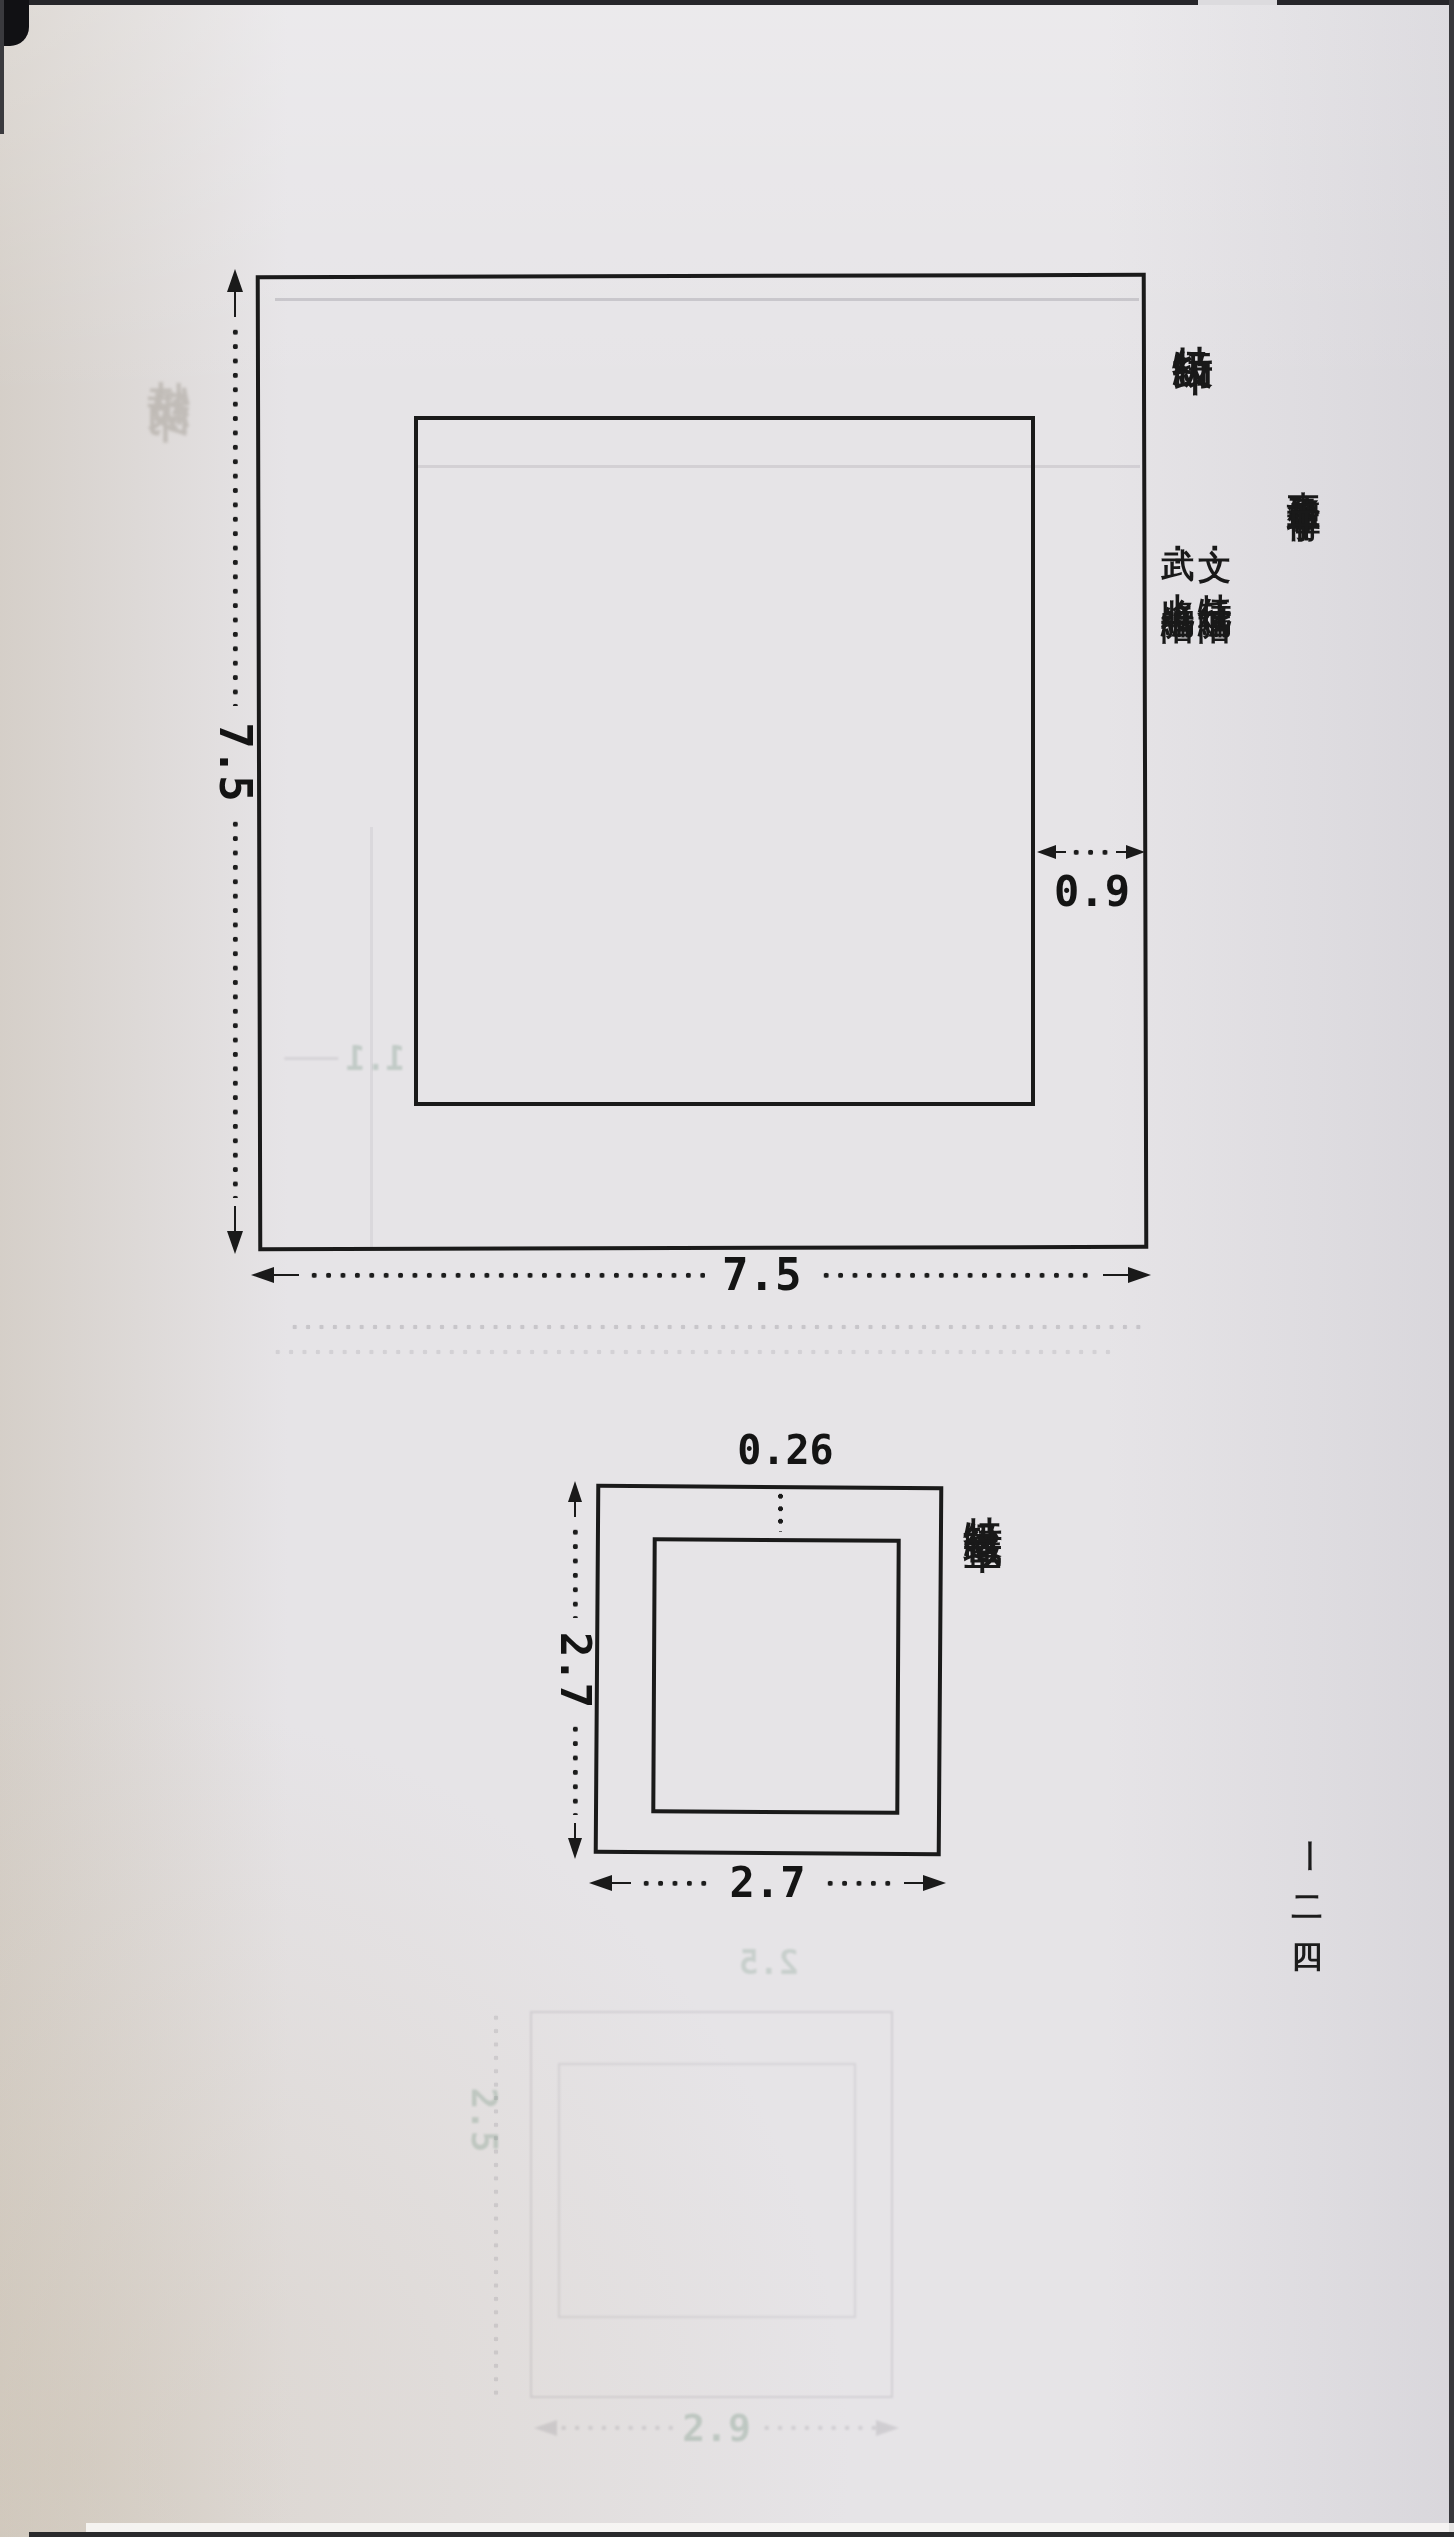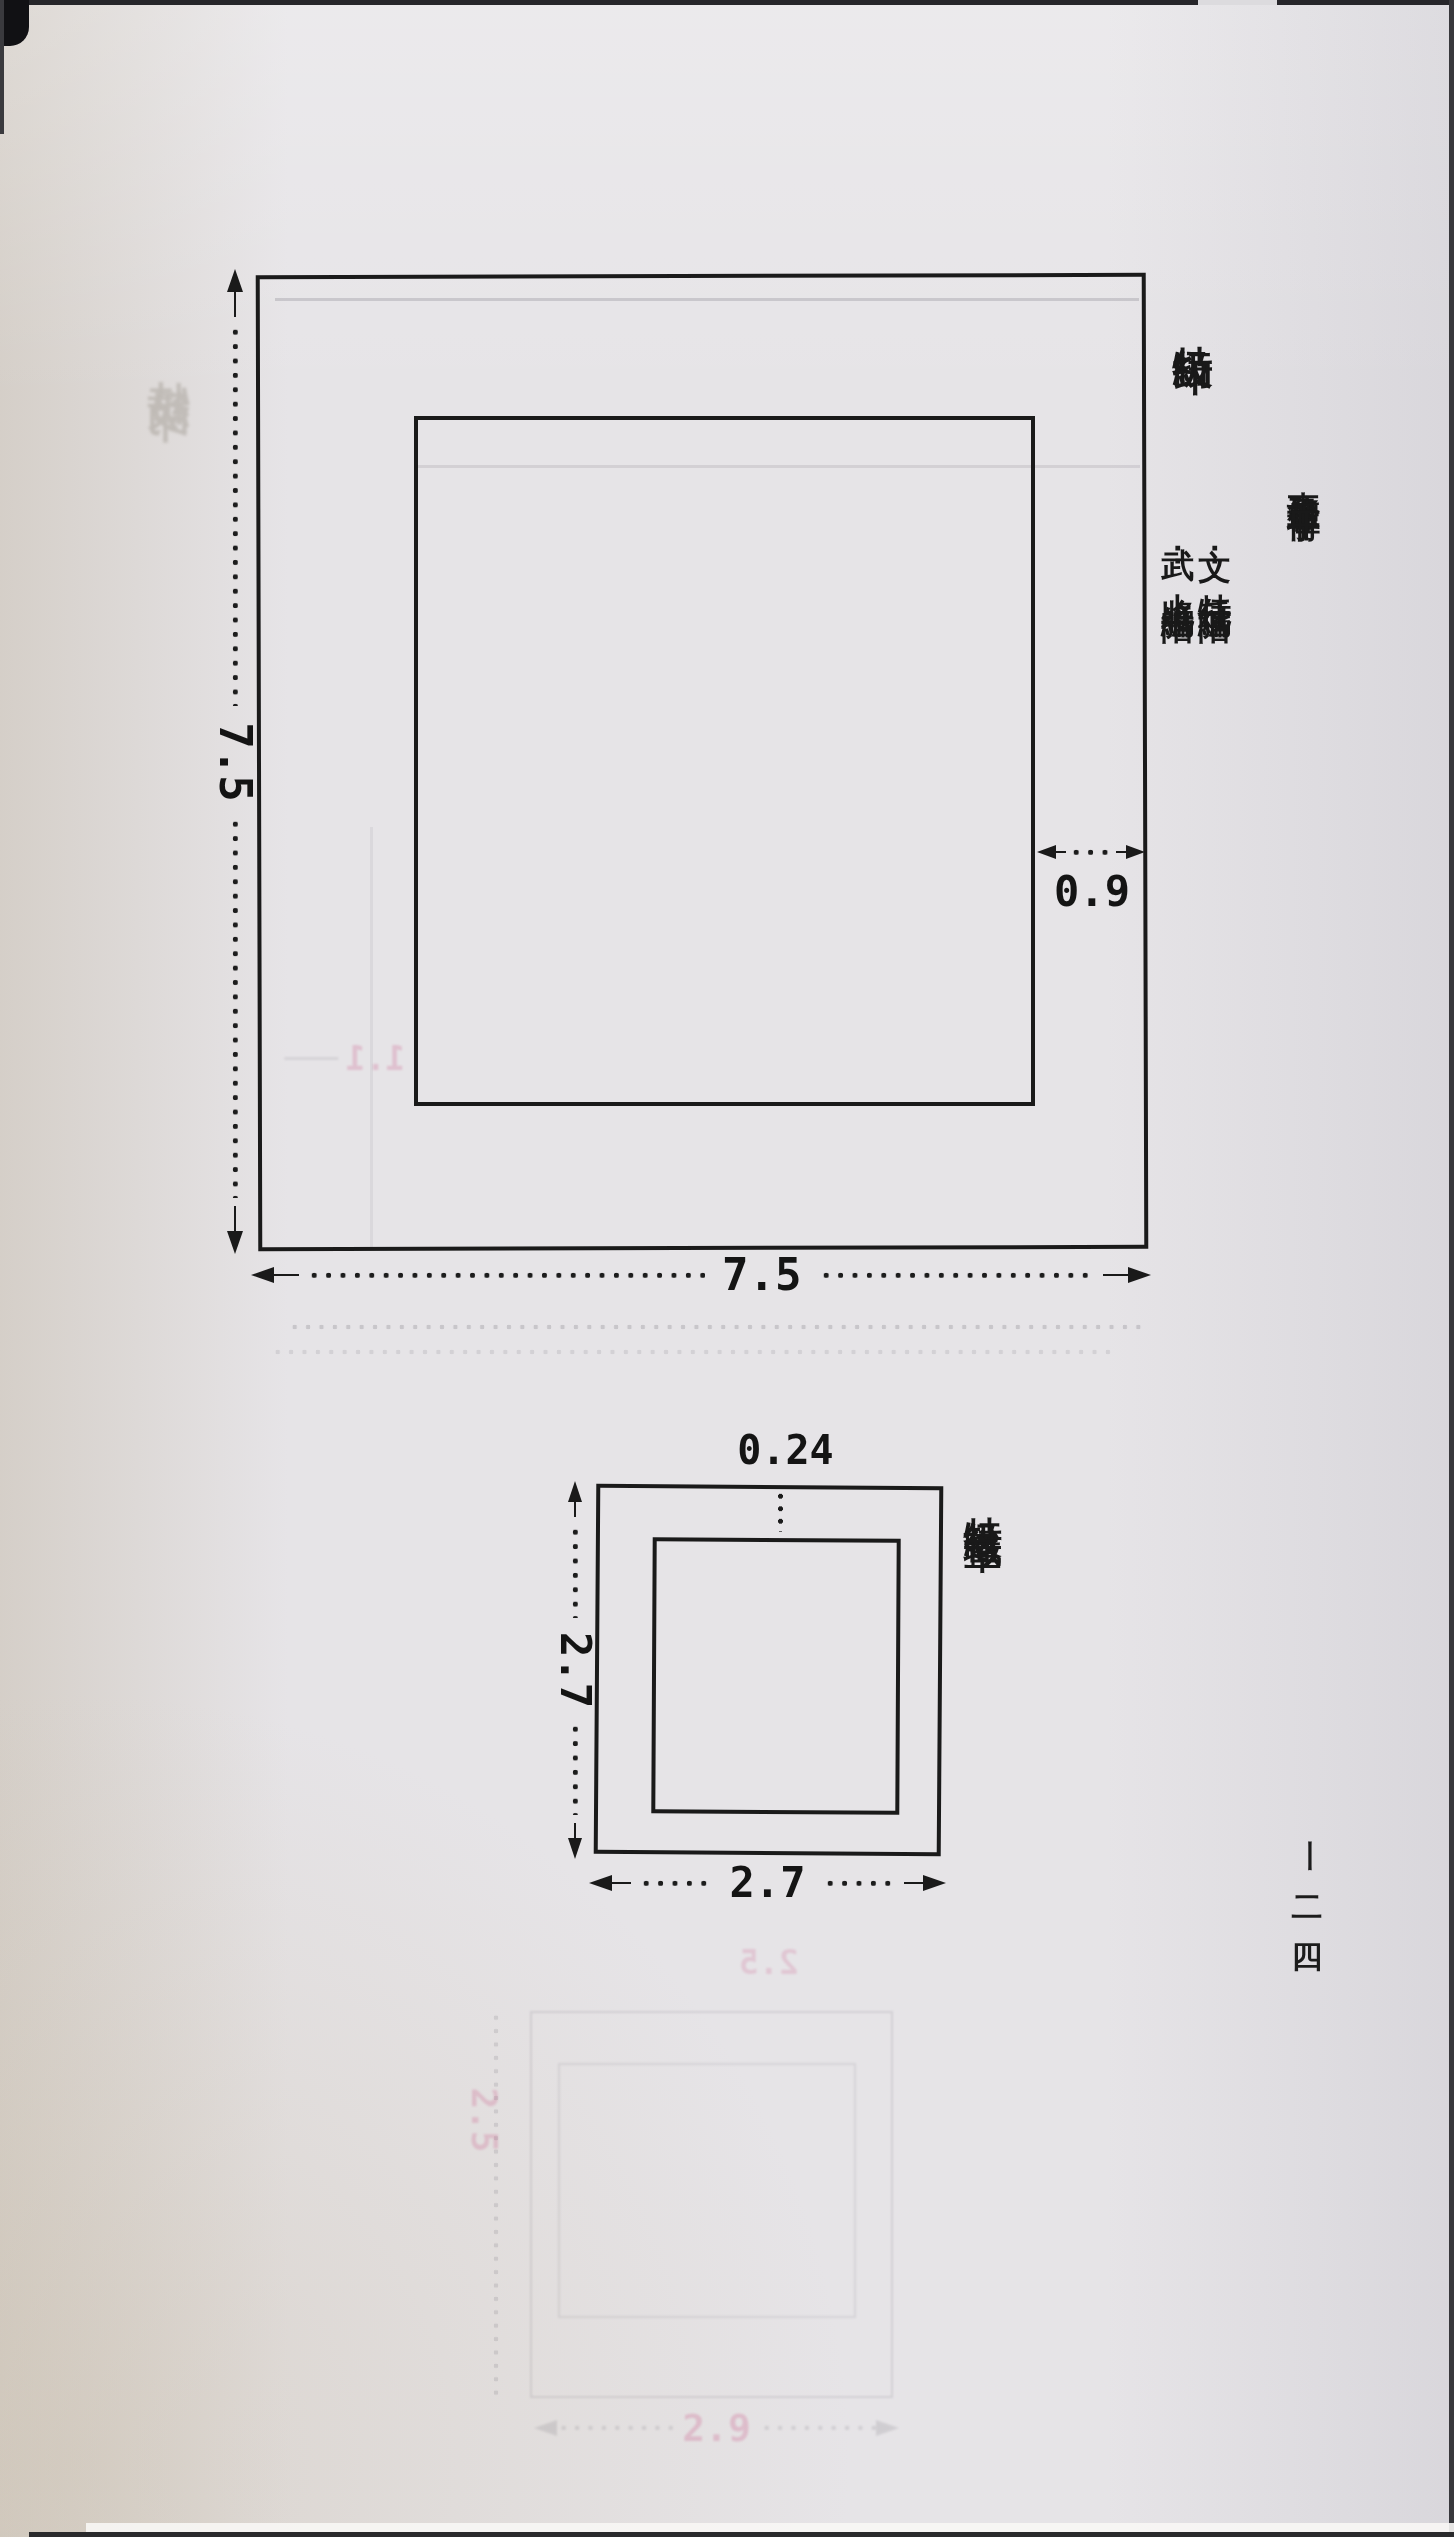"0.24" div.abs { text: 0.24 -> 0.26 }
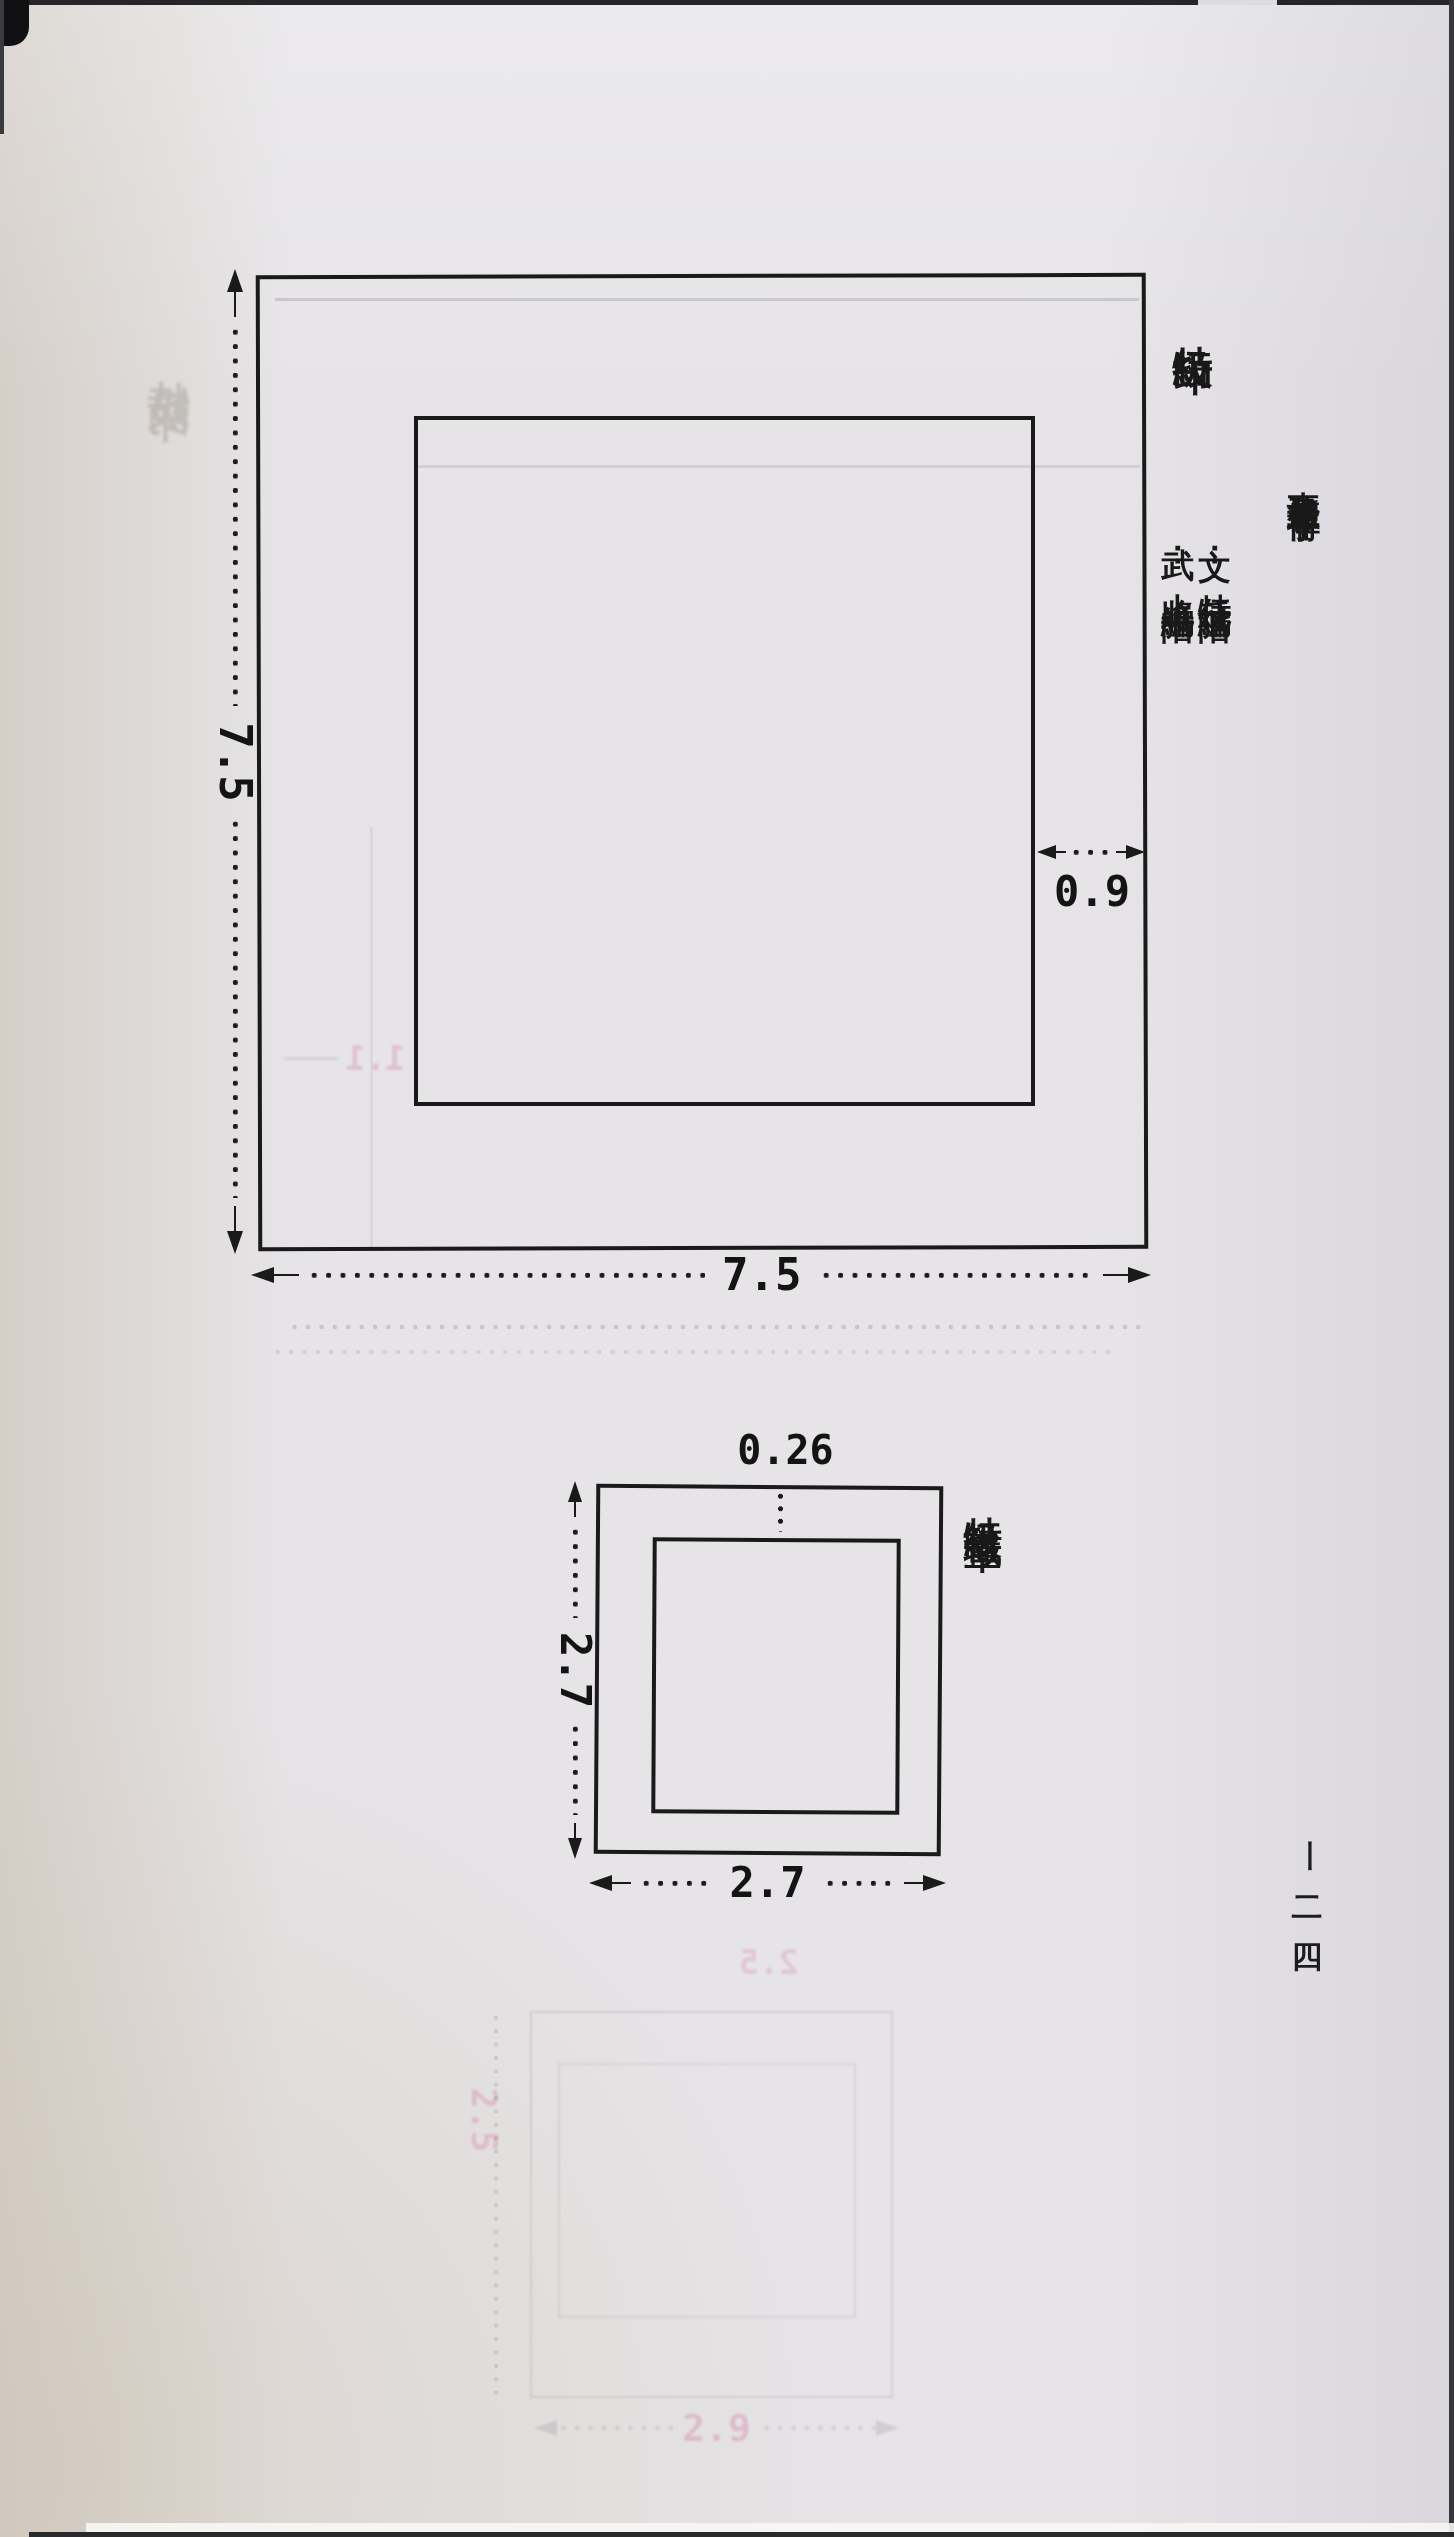"2.9" .g-num { color: #be185d -> #14532d }
